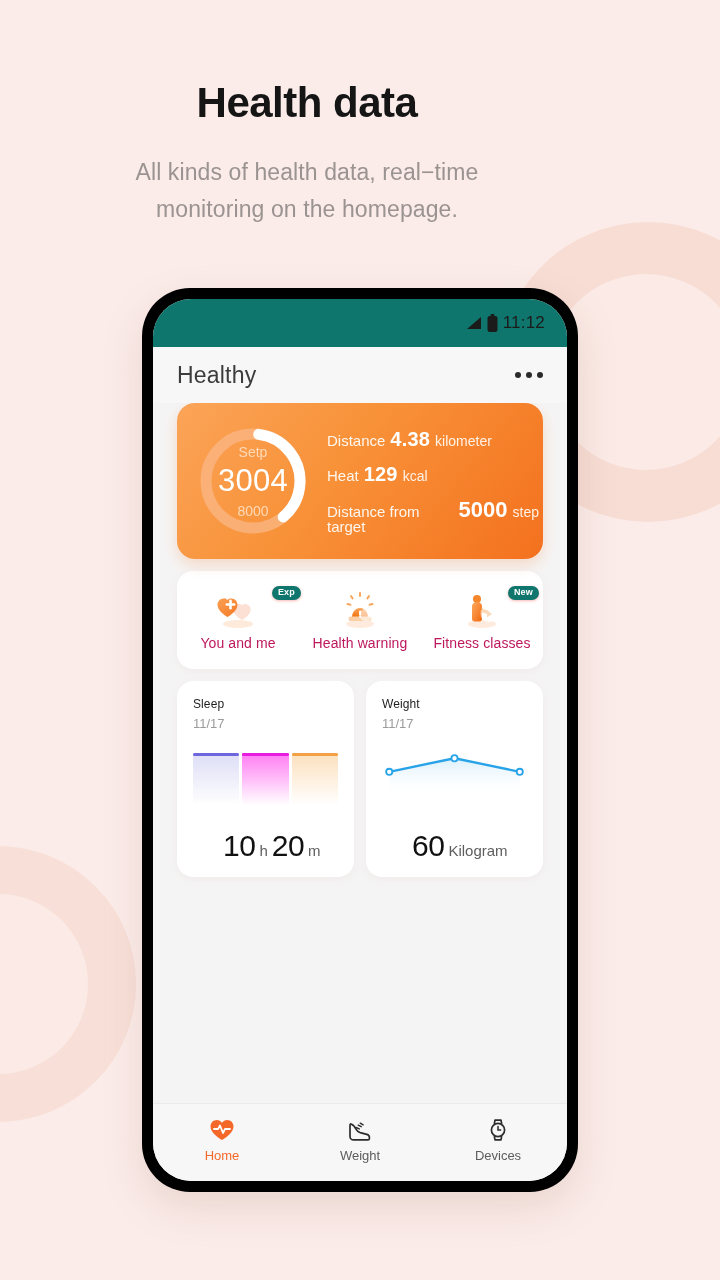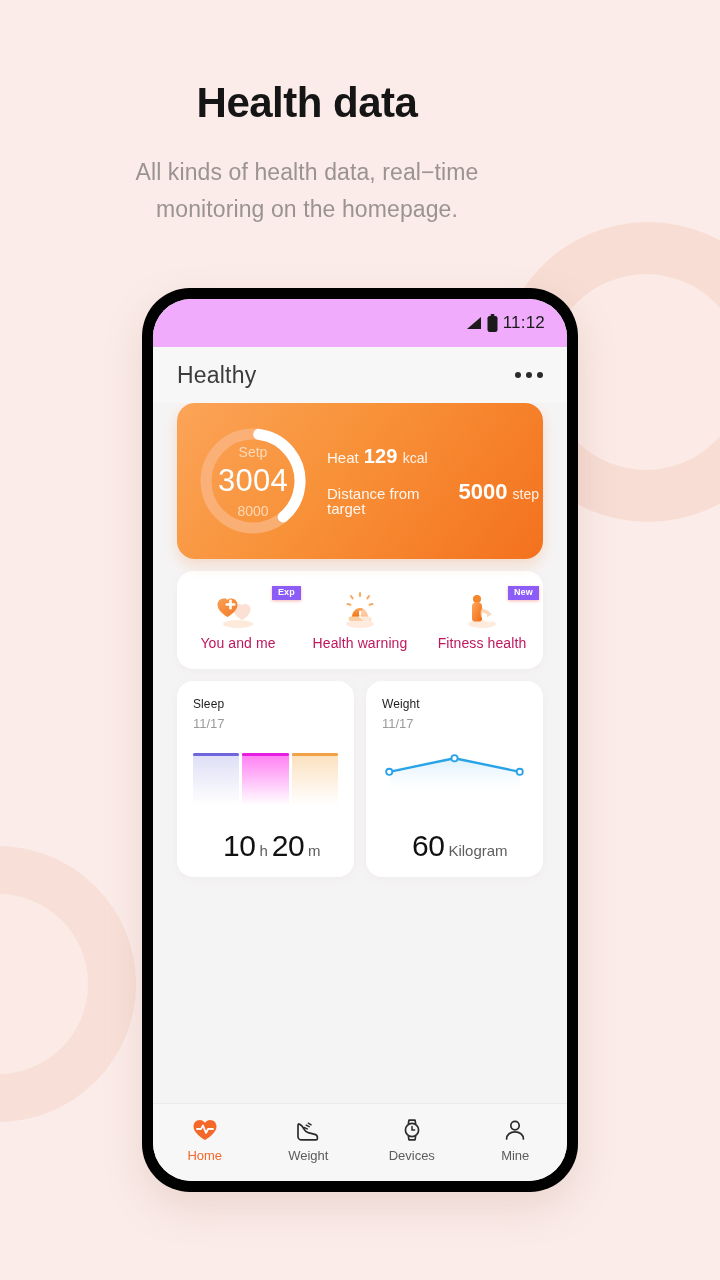"11:12" .statusbar { background: #f0abfc -> #0f766e }
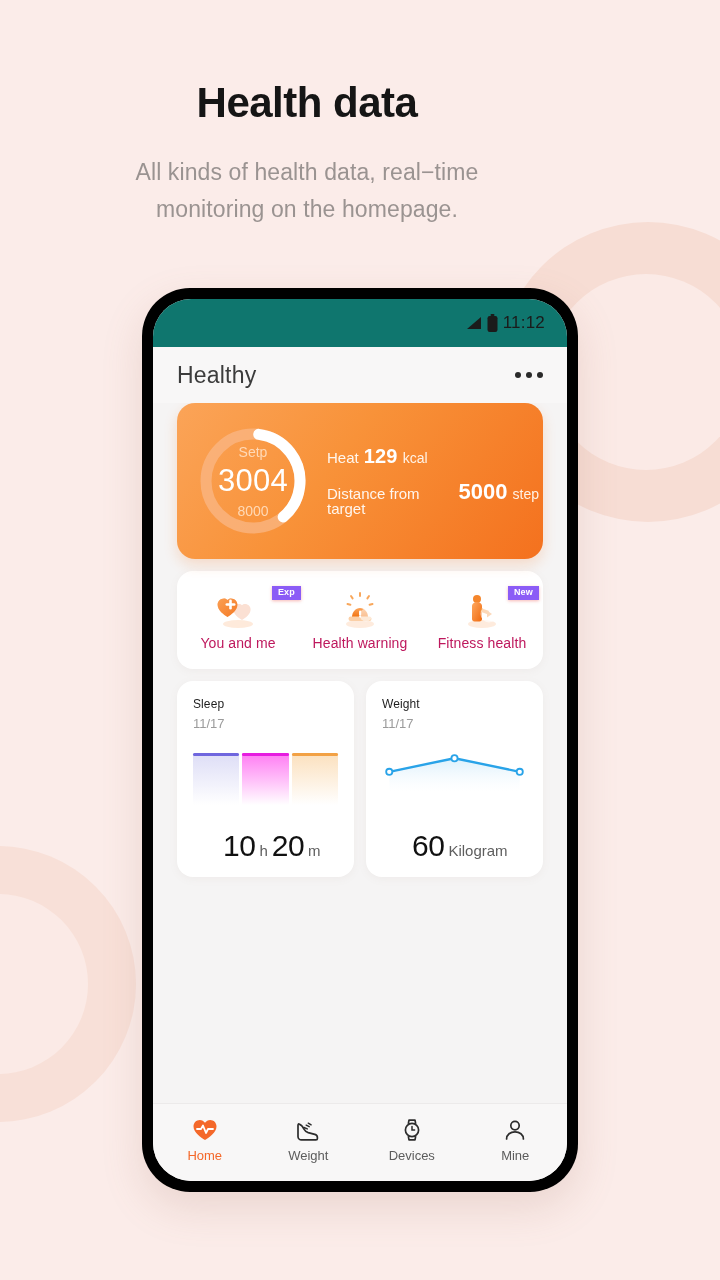"Distance" div.stat-row { html: none -> <div> <span>Distance</span> <span>4.38</span> <span>kilometer</span> </div> }
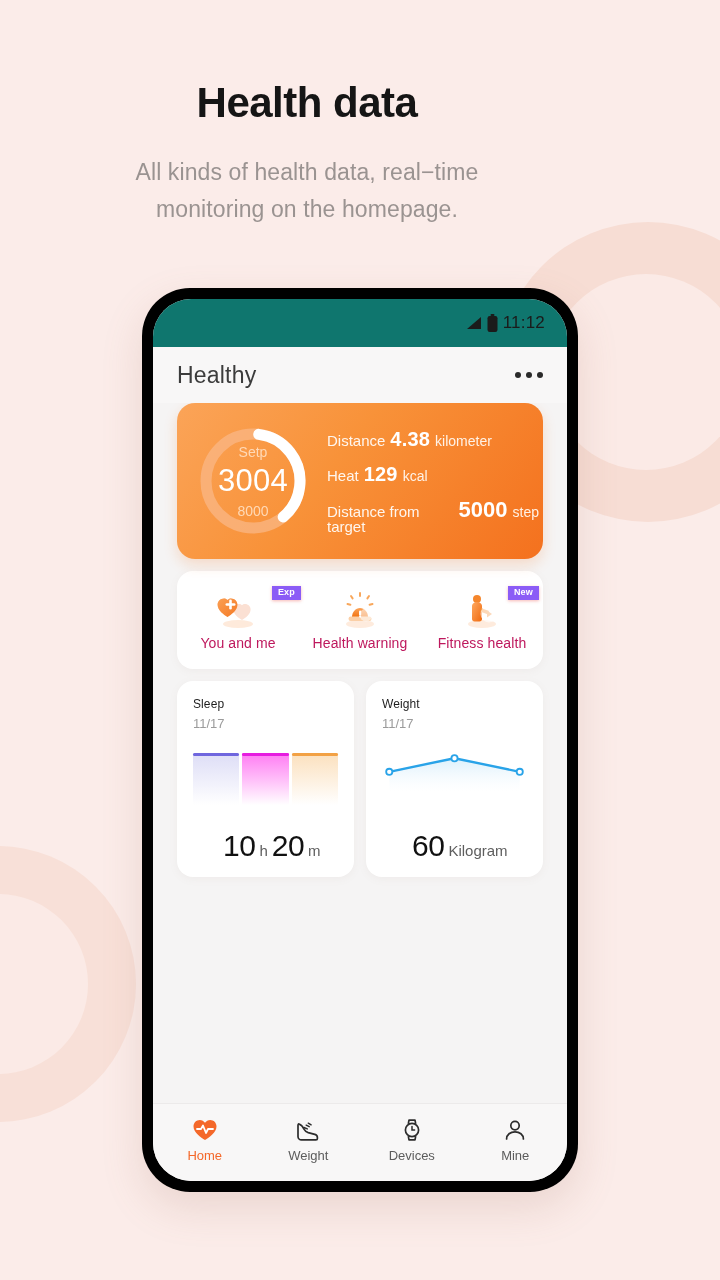"Exp" .badge { background: #8b5cf6 -> #0f766e; border-radius: 0 -> 7px }
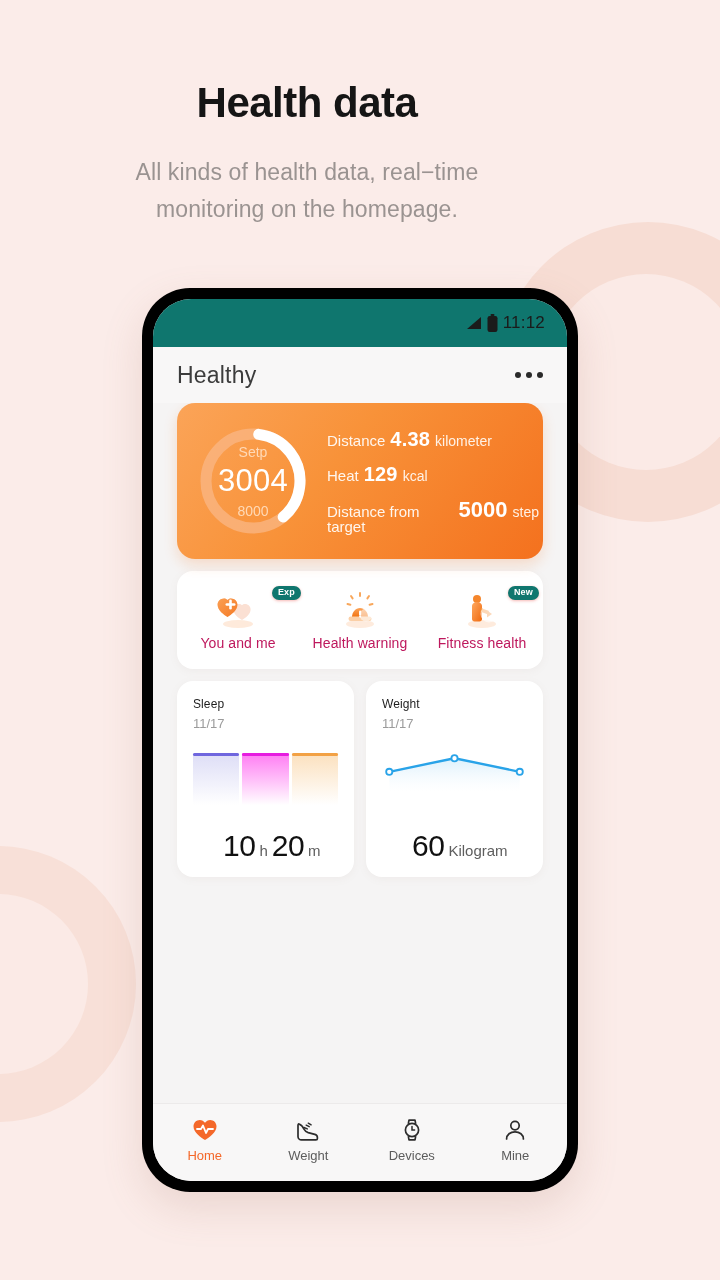"Fitness health" span.sc-label { text: health -> classes }
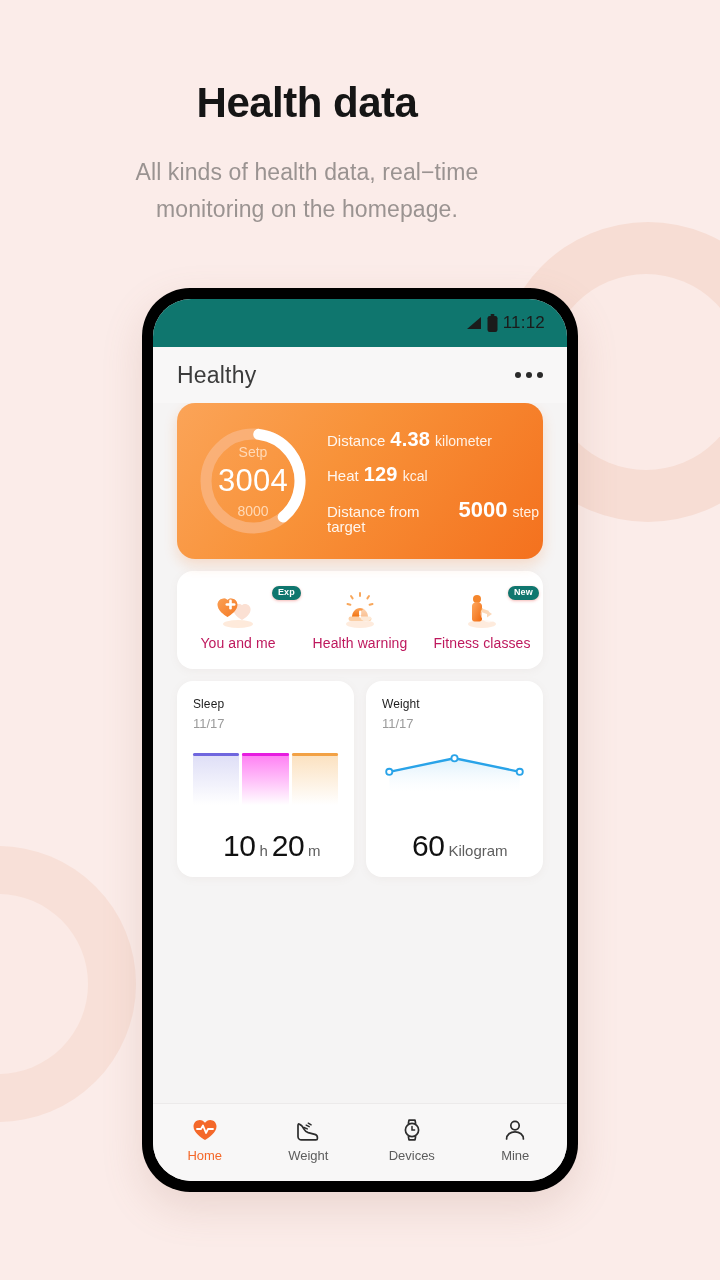"Mine" div.tab { html: <div> <span> <svg> <circle></circle> <path></path> </svg> </span> <span>Mine</span> </div> -> none }
